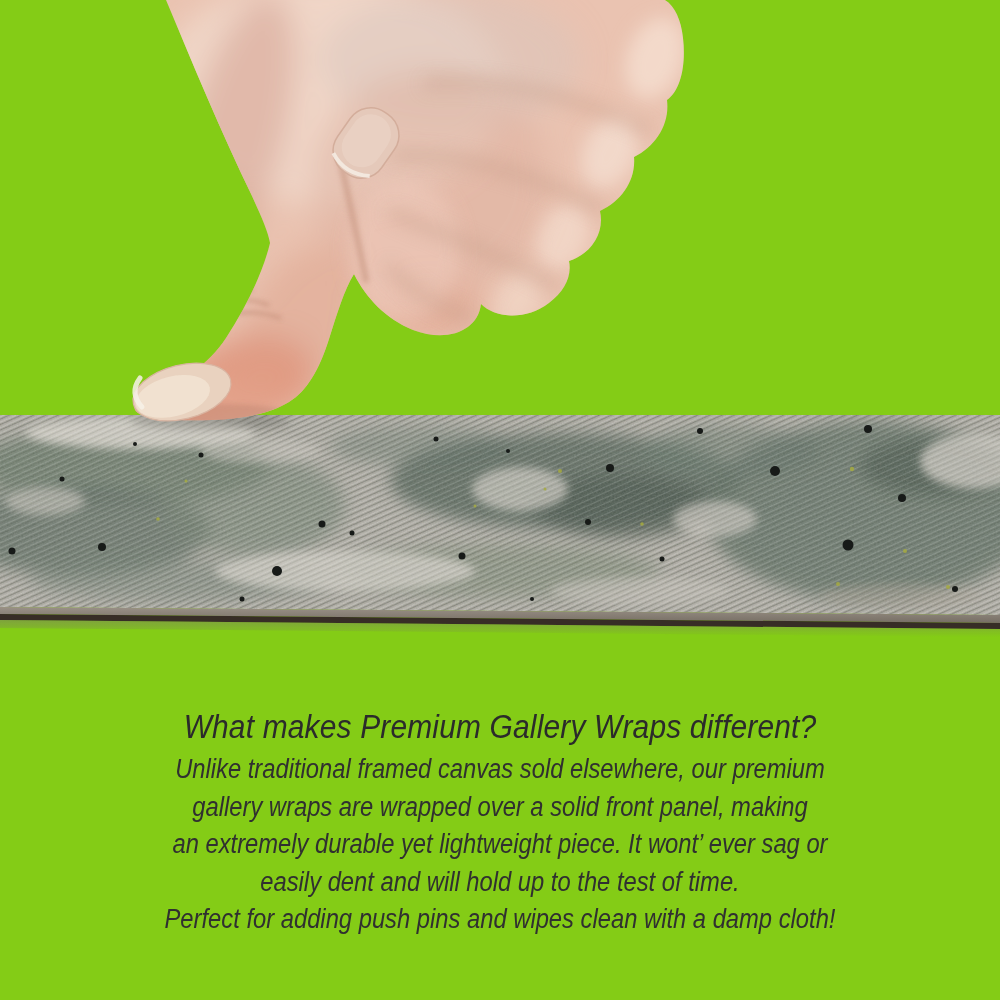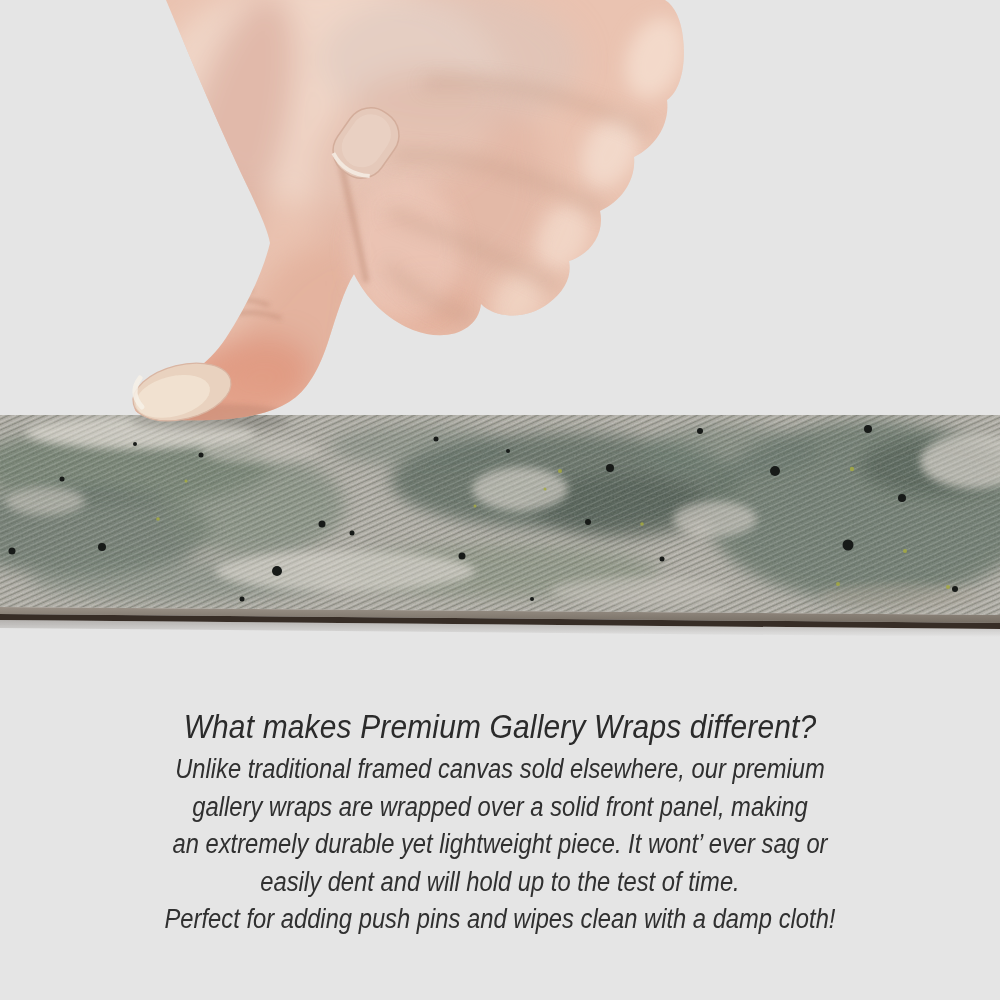"What makes Premium Gallery Wraps" .stage { background: #e5e5e5 -> #84cc16 }
